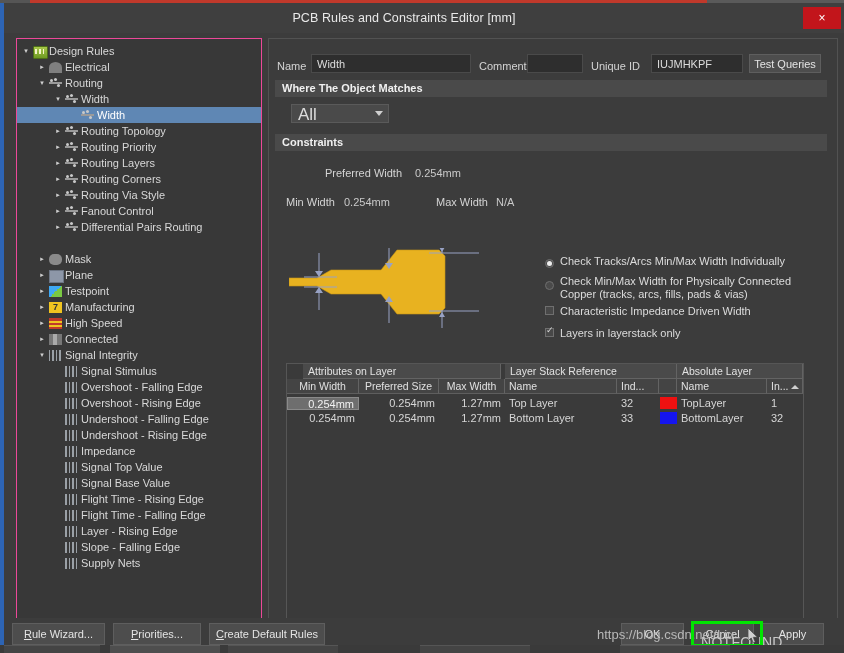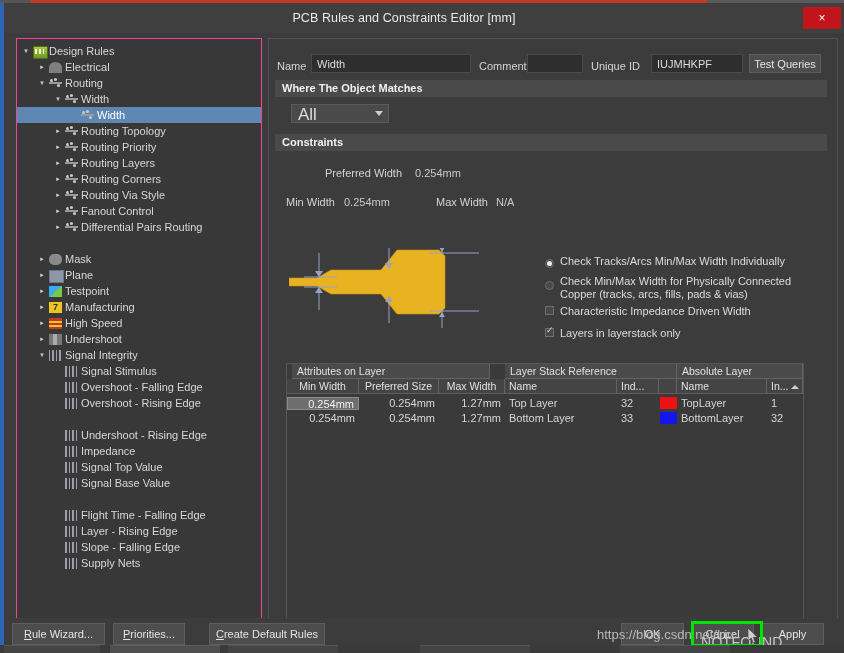"Undershoot" span.lb { text: Undershoot -> Connected }
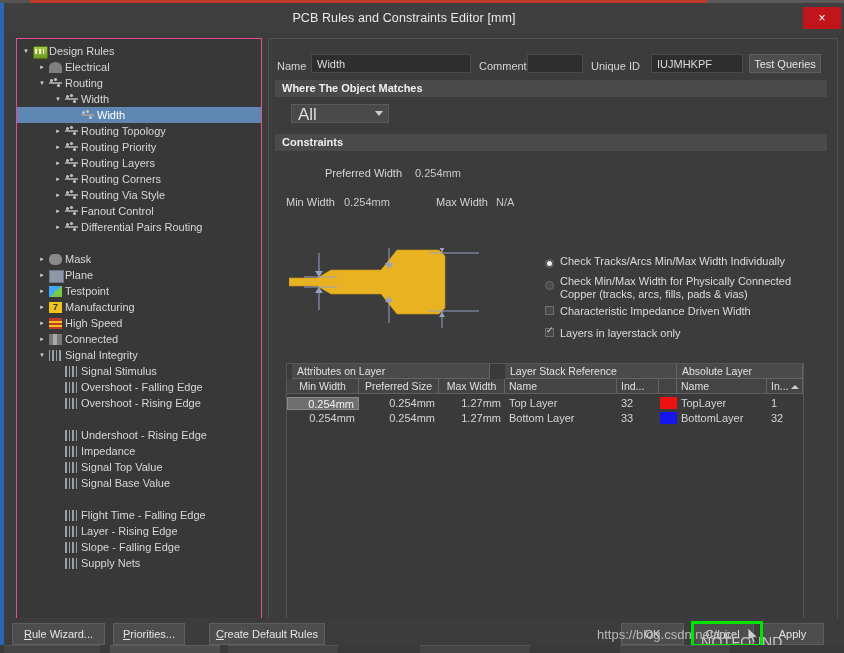"Attributes on Layer" div.tgrp { left: 5px -> 16px }
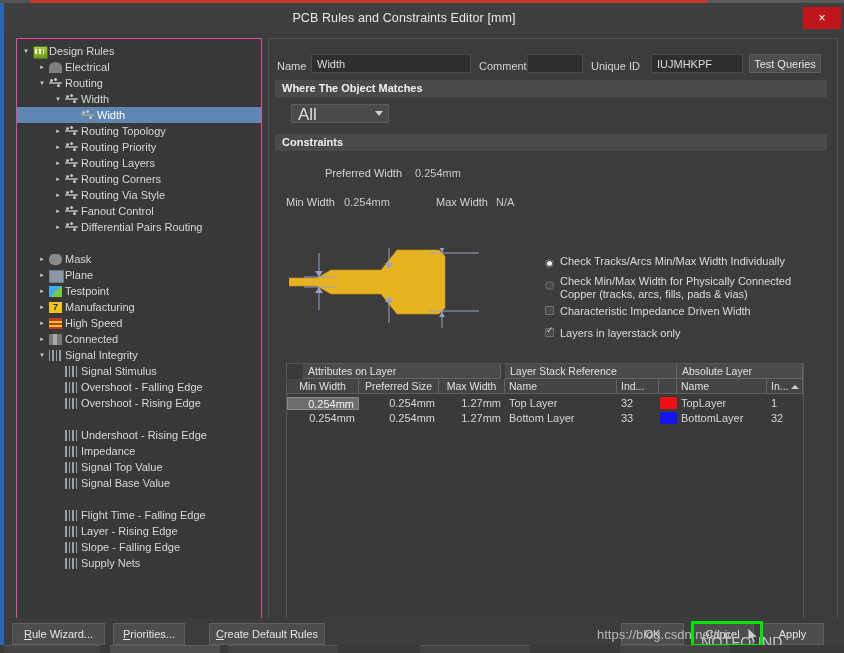"Undershoot - Falling Edge" div.tnode { html: none -> <div> <span></span> <span>Undershoot - Falling Edge</span> </div> }
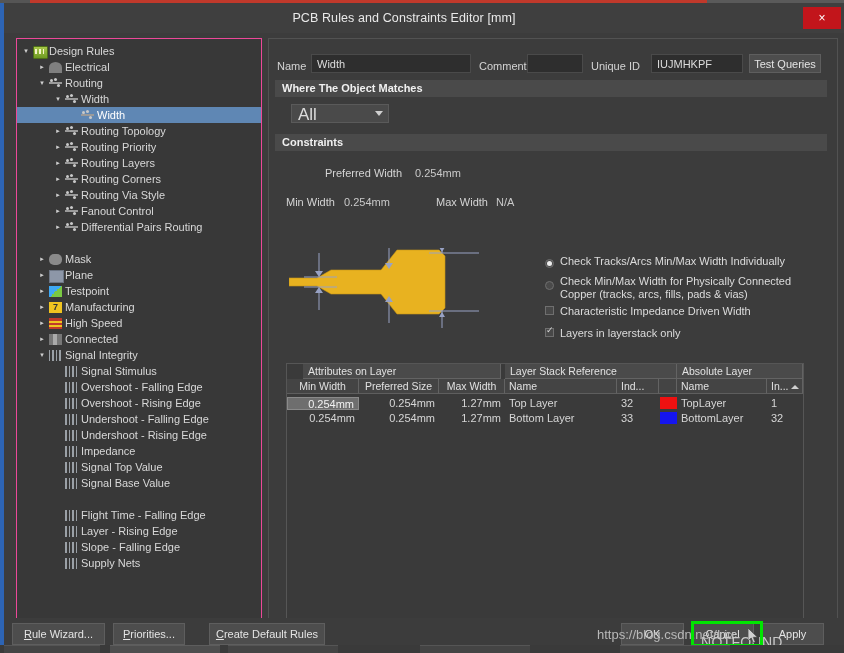"Flight Time - Rising Edge" div.tnode { html: none -> <div> <span></span> <span>Flight Time - Rising Edge</span> </div> }
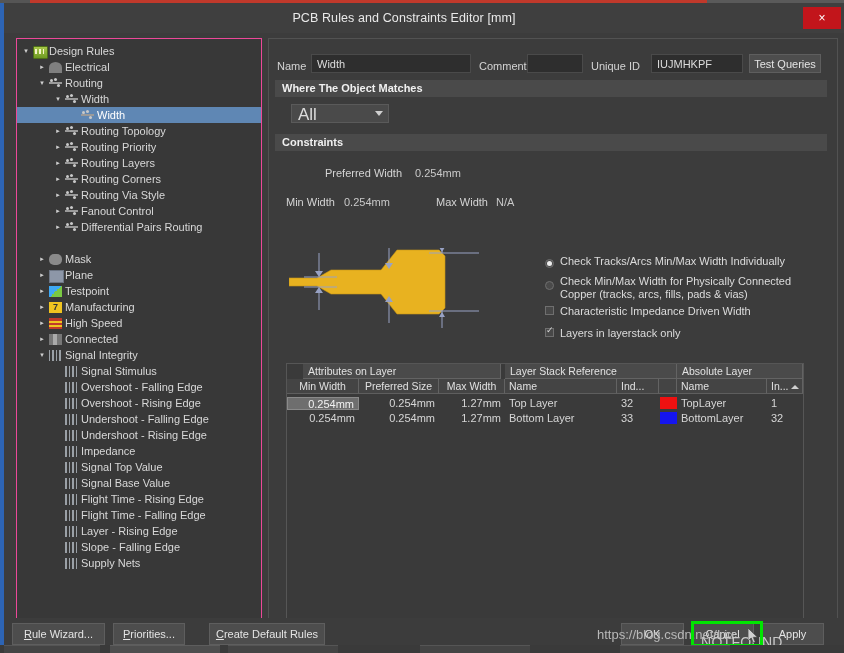"Priorities..." div.btn { width: 72px -> 88px }
